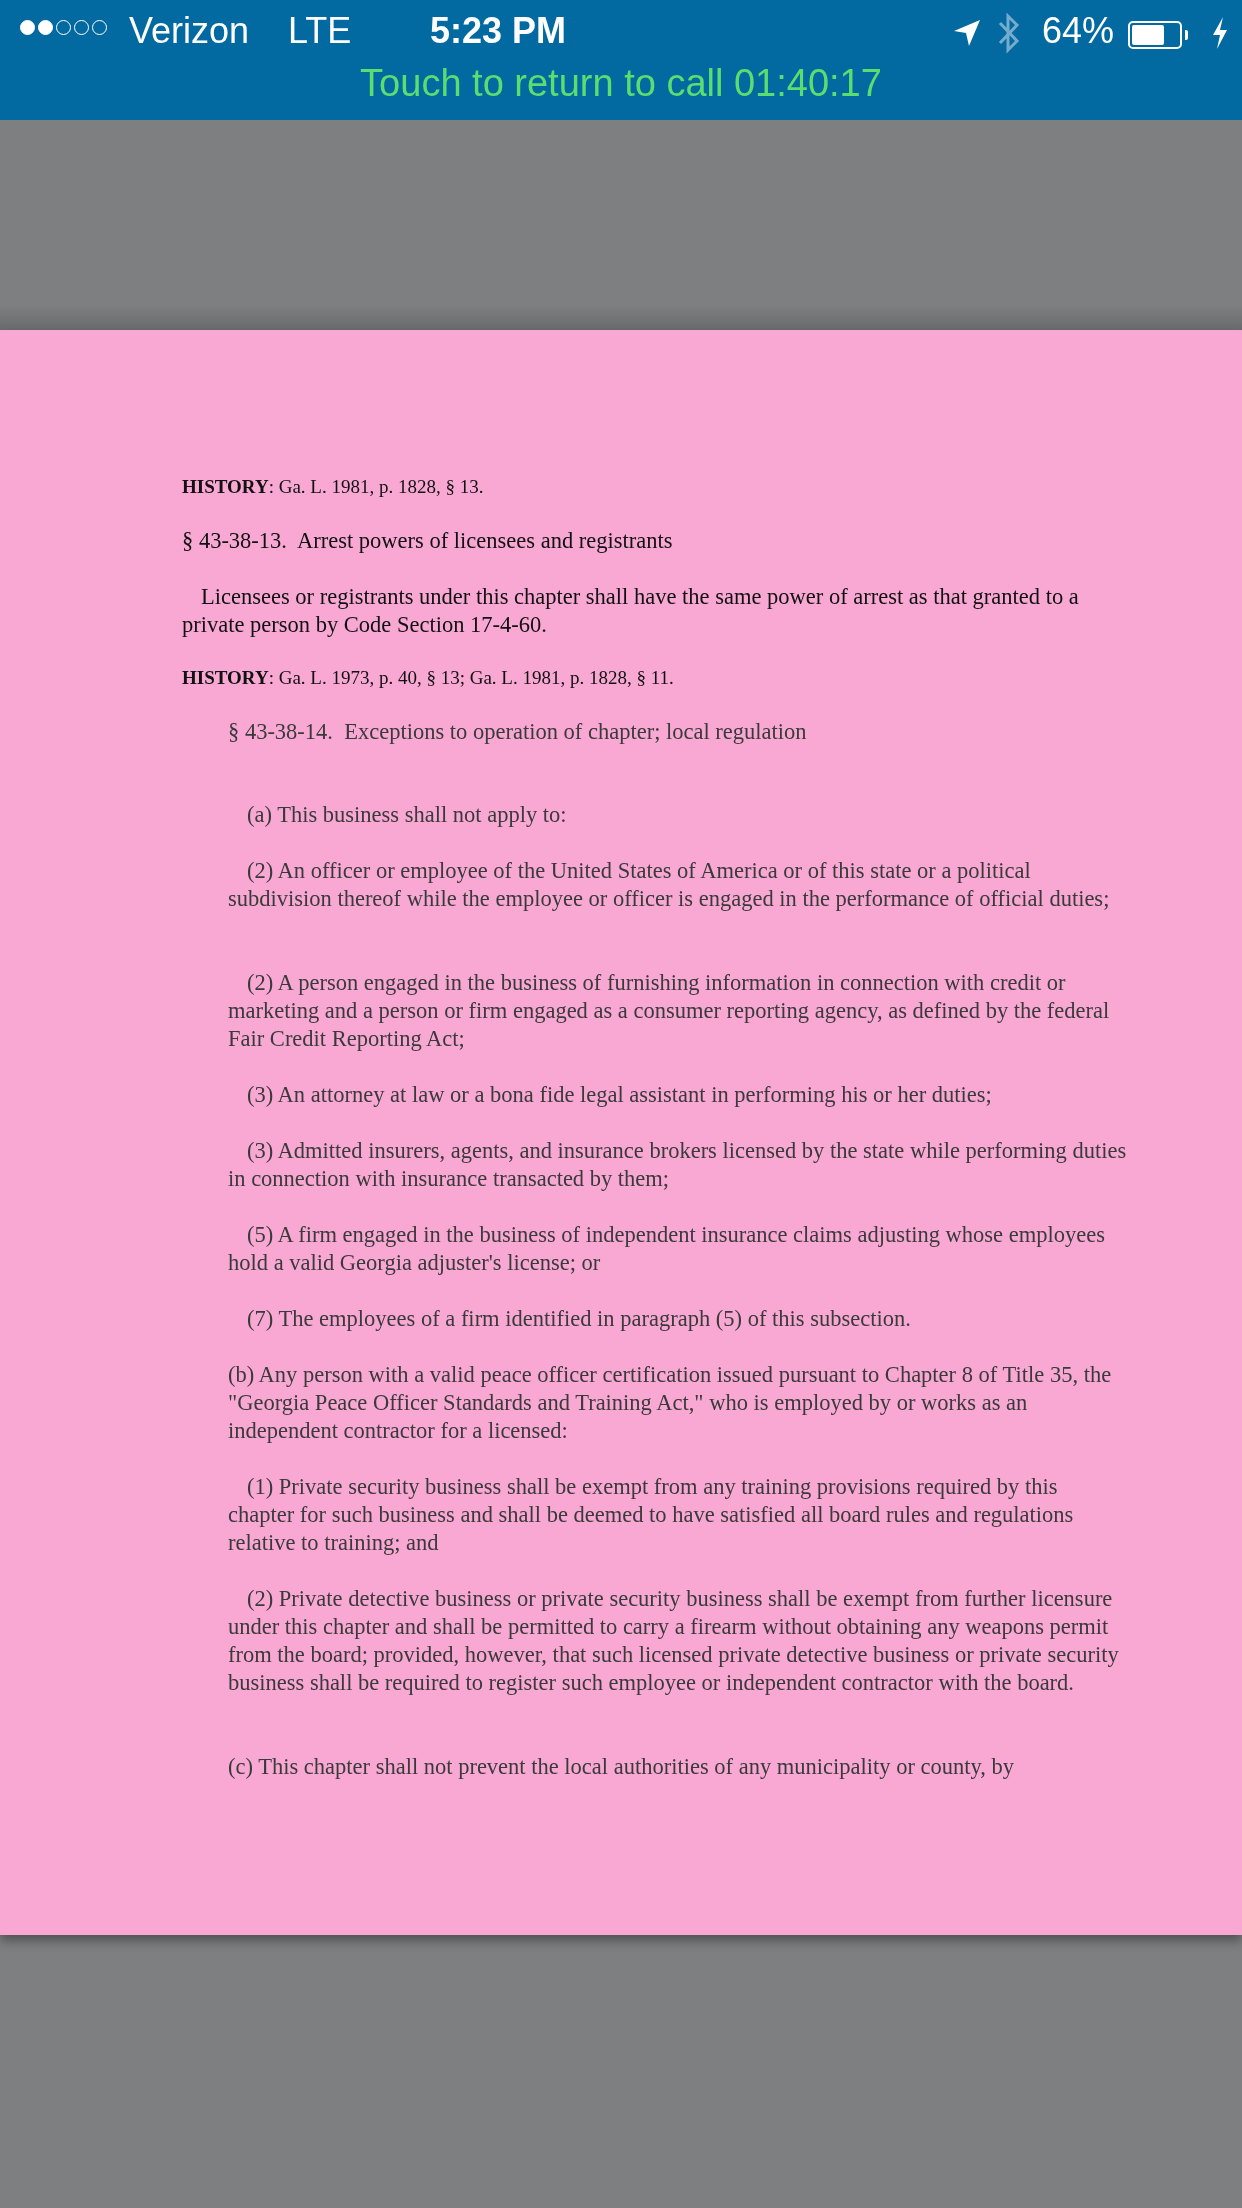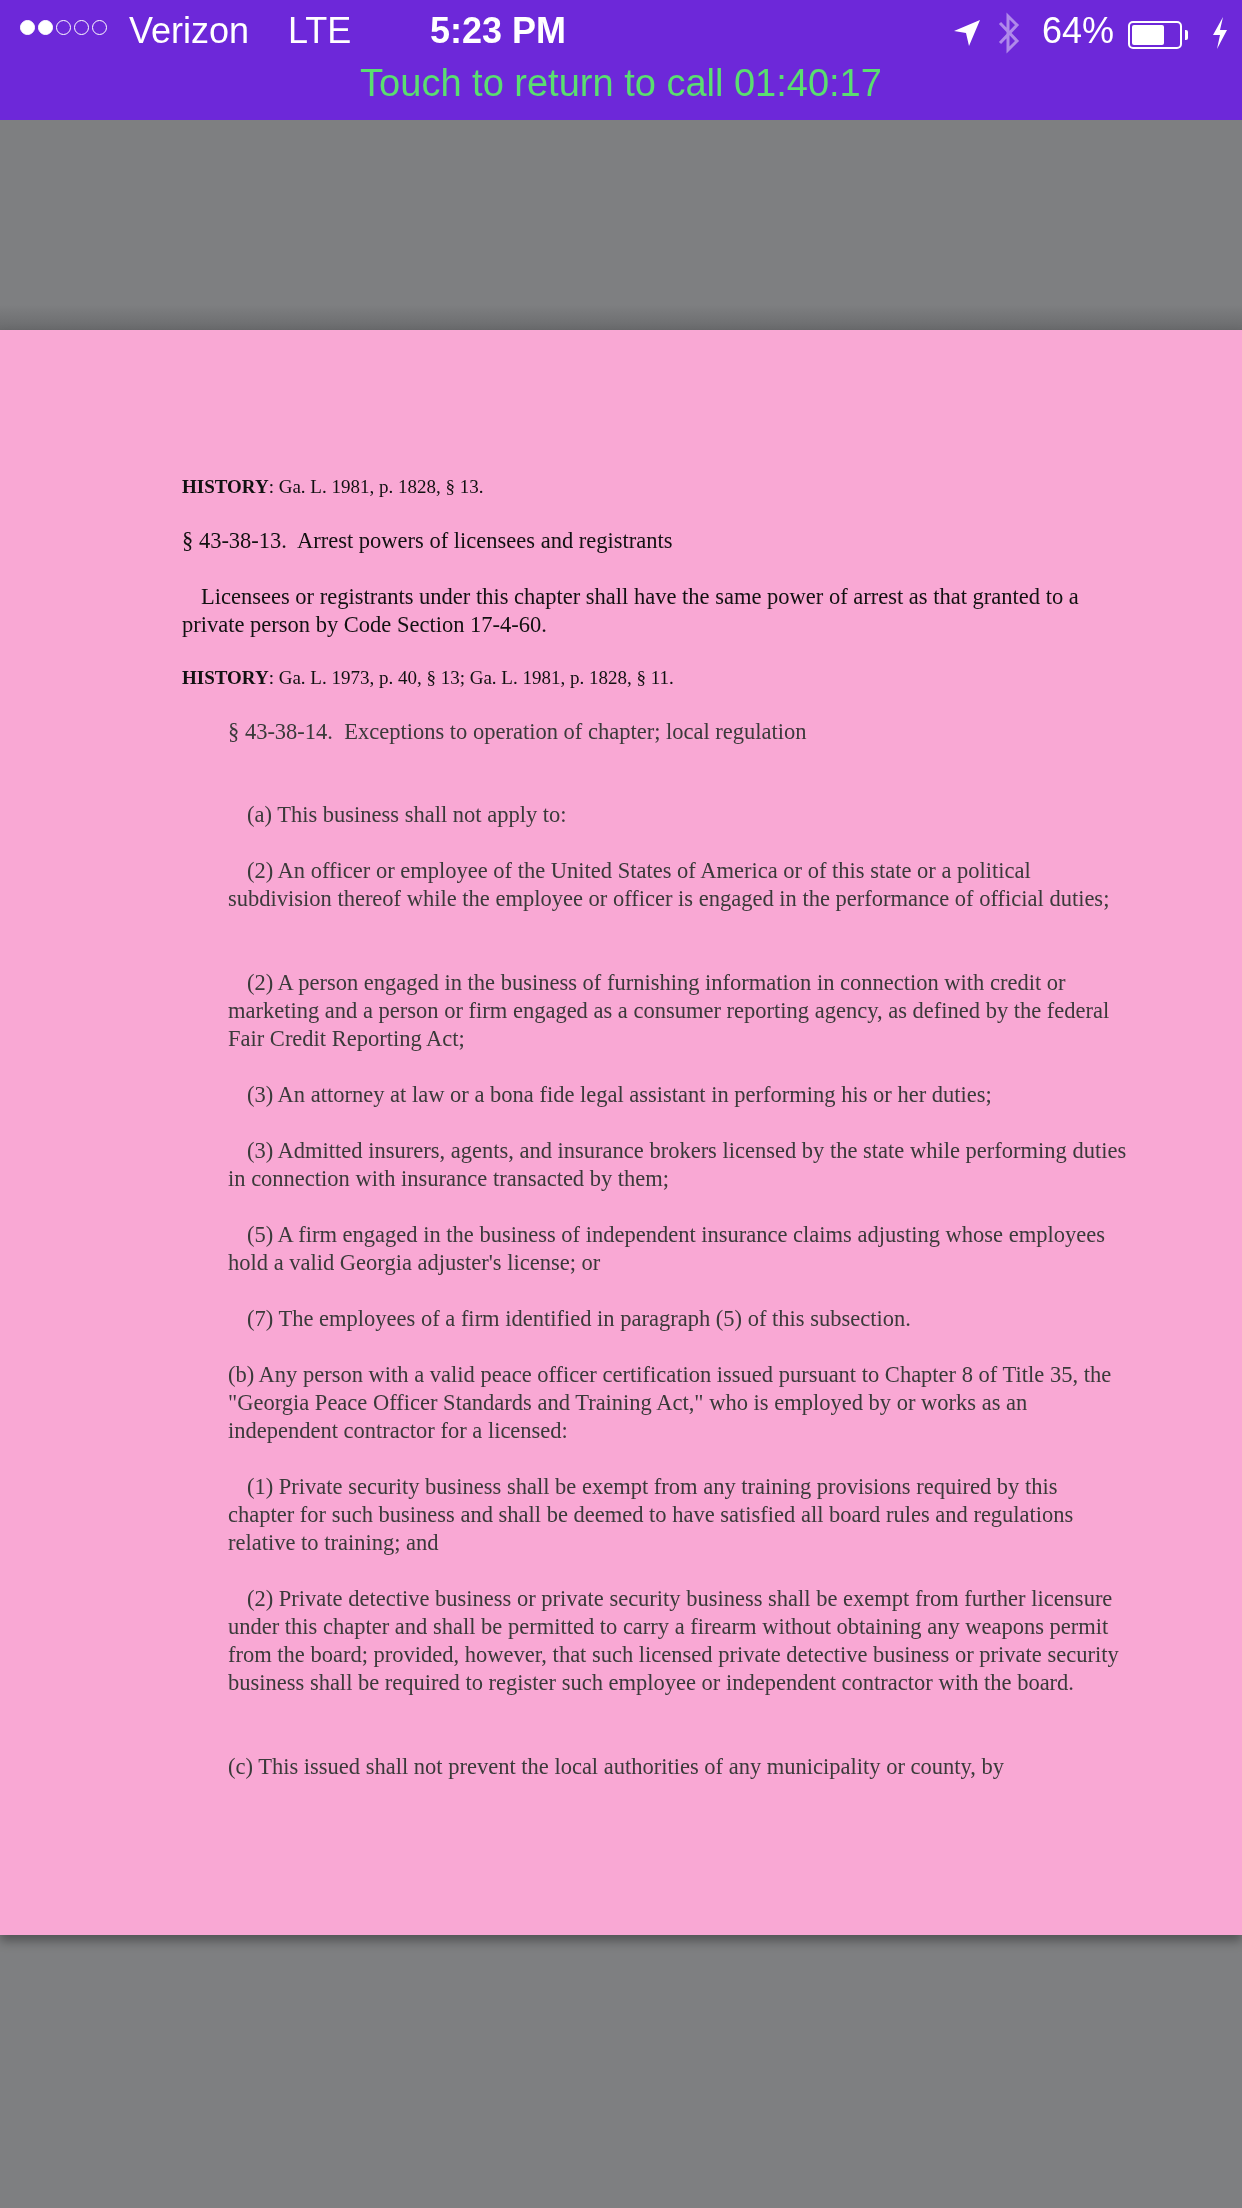"Verizon" .statusbar { background: #6d28d9 -> #0369a1 }
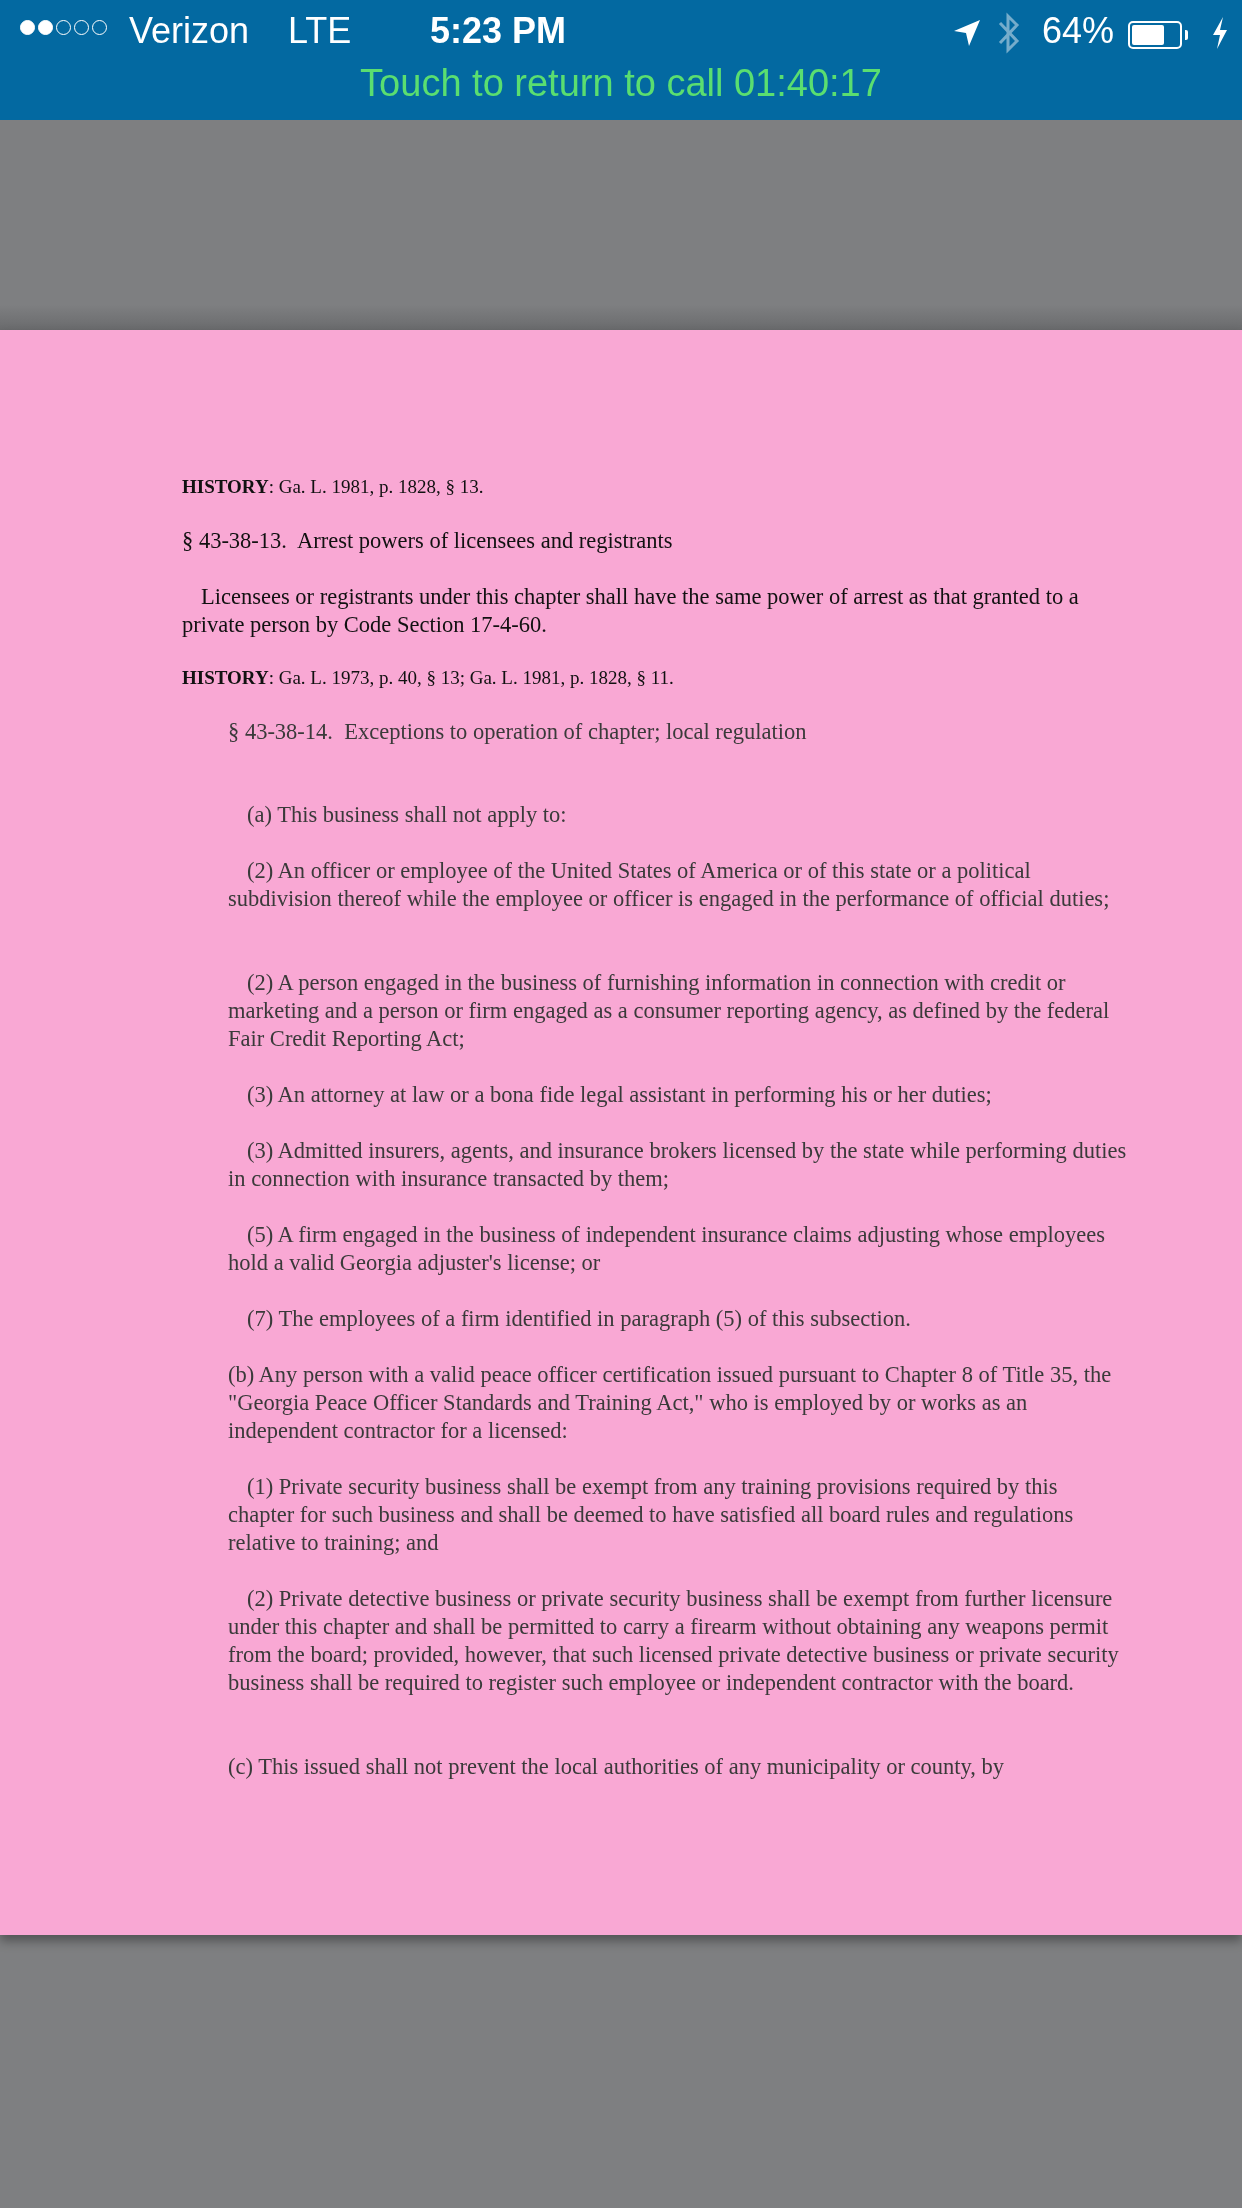"(c) This issued shall not" p.p { text: issued -> chapter }
